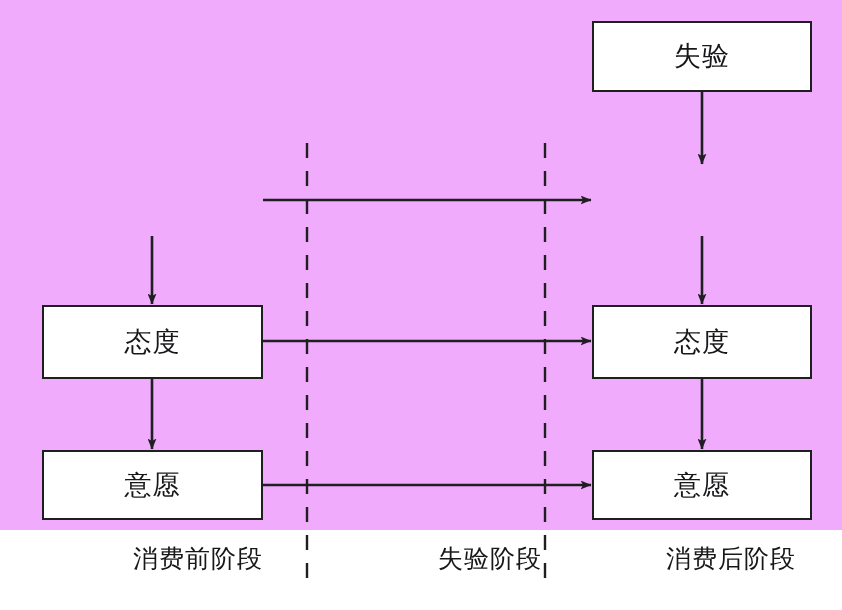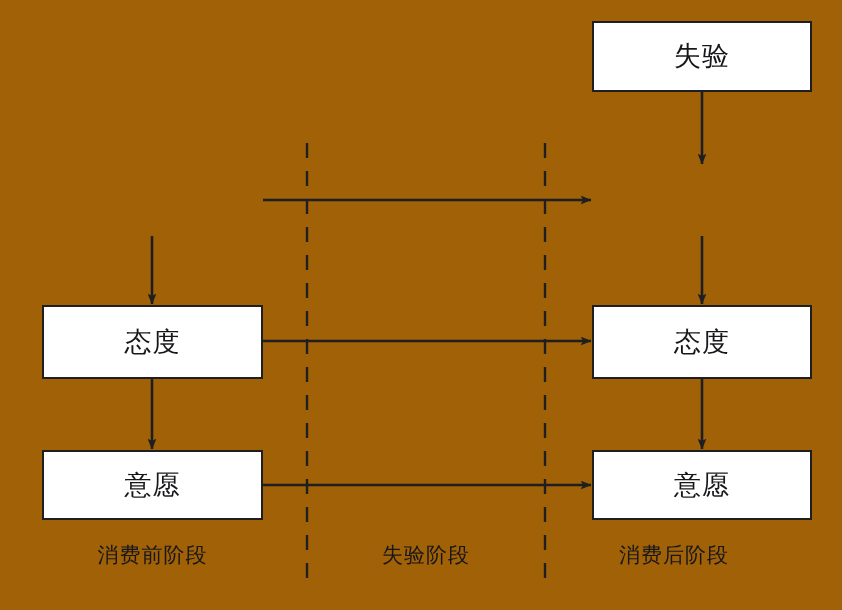"失验" #canvas { background: #a16207 -> #f0abfc; height: 610px -> 530px }
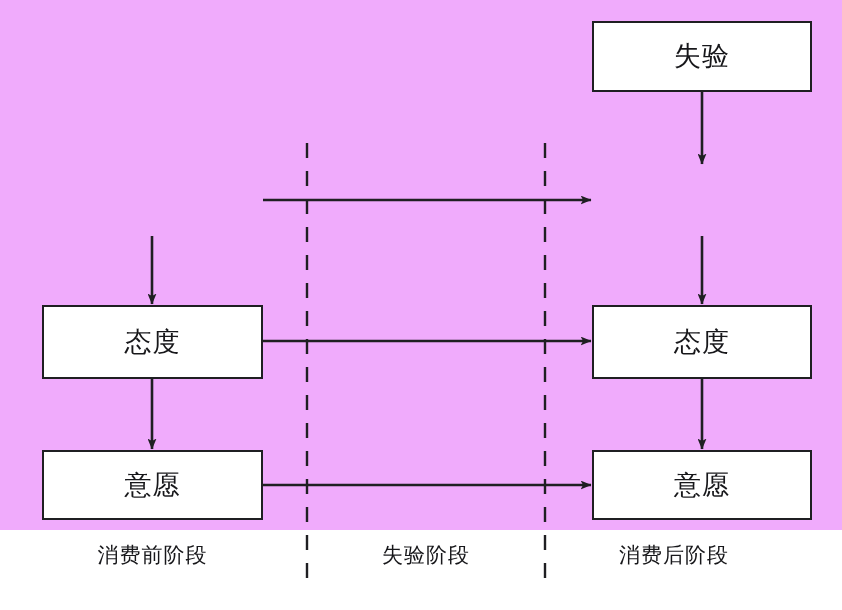"消费前阶段" .stage-label { font-family: Liberation Mono, monospace -> Liberation Serif, serif; font-size: 21px -> 25px; text-align: center -> right }
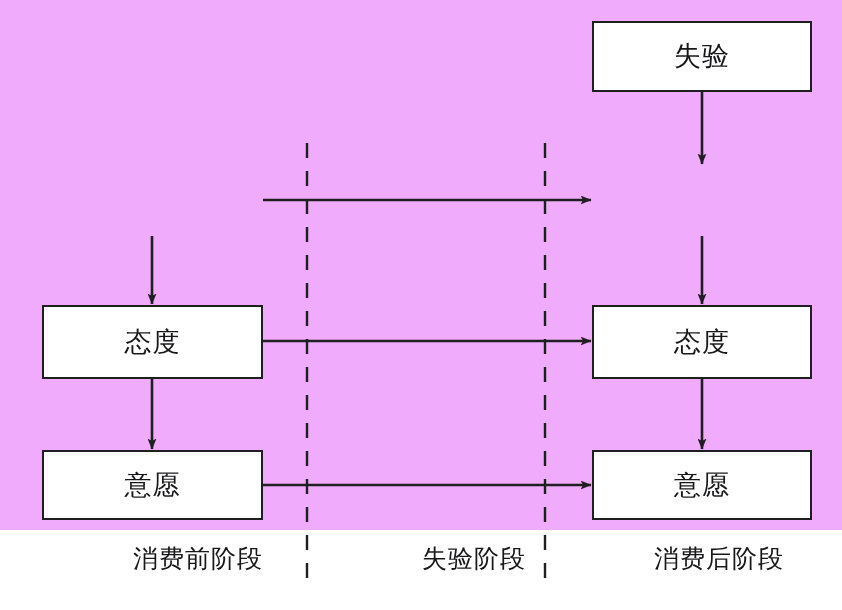"失验阶段" div.stage-label { left: 326px -> 342px }
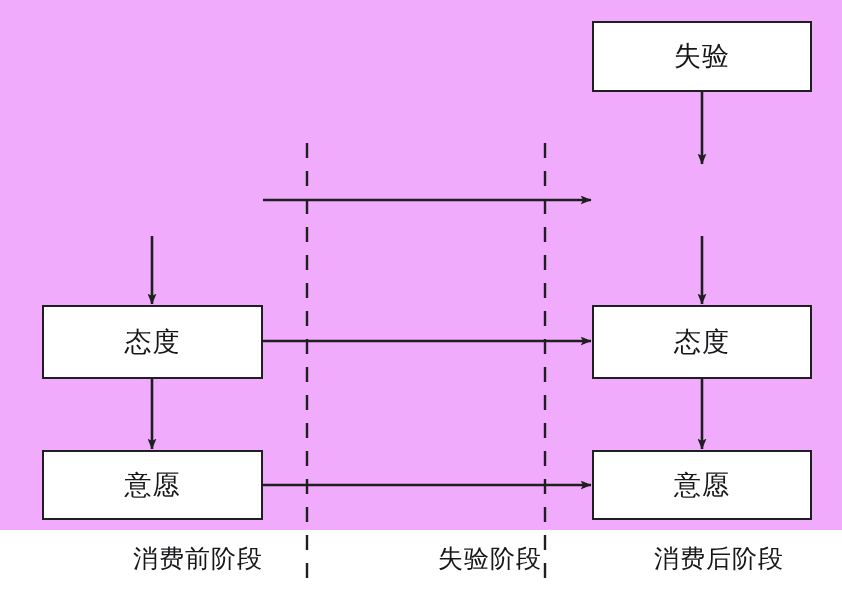"消费后阶段" div.stage-label { left: 564px -> 576px }
